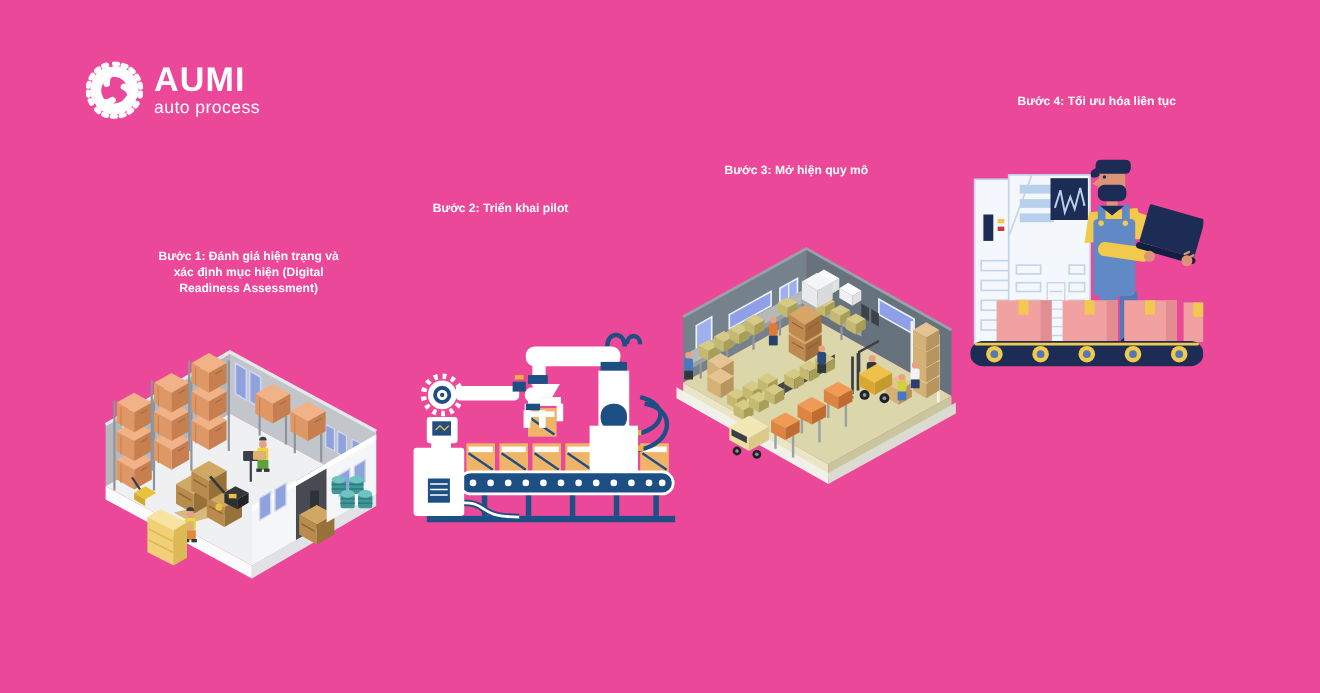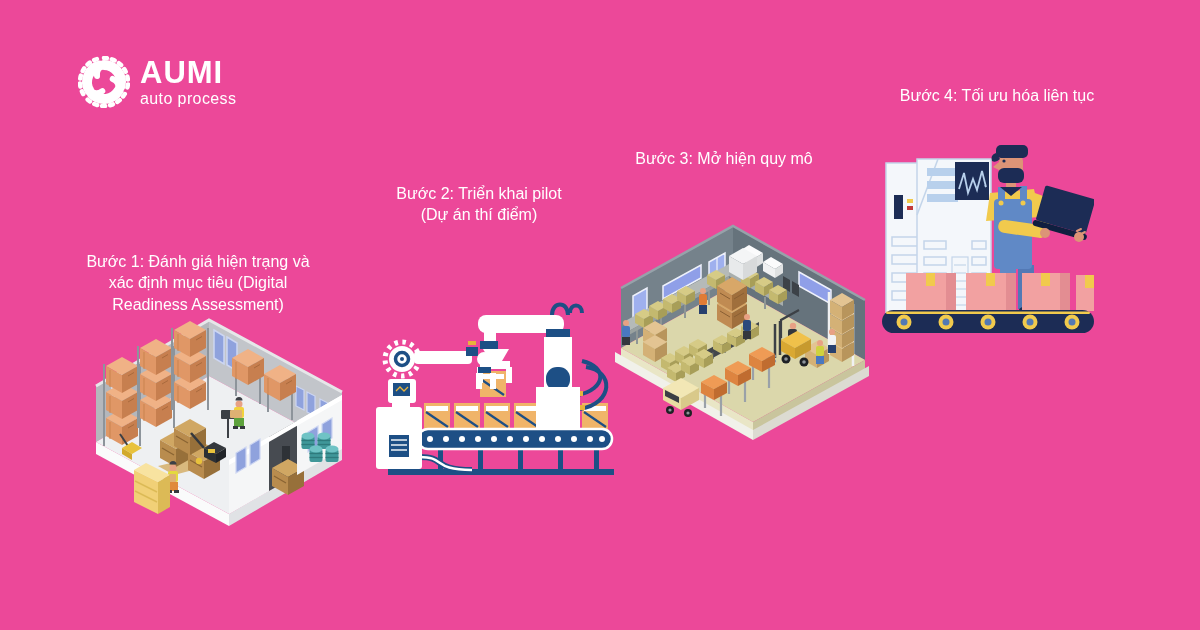"Bước 4: Tối ưu hóa" .caption { font-size: 16px -> 11px; font-weight: 400 -> 700 }
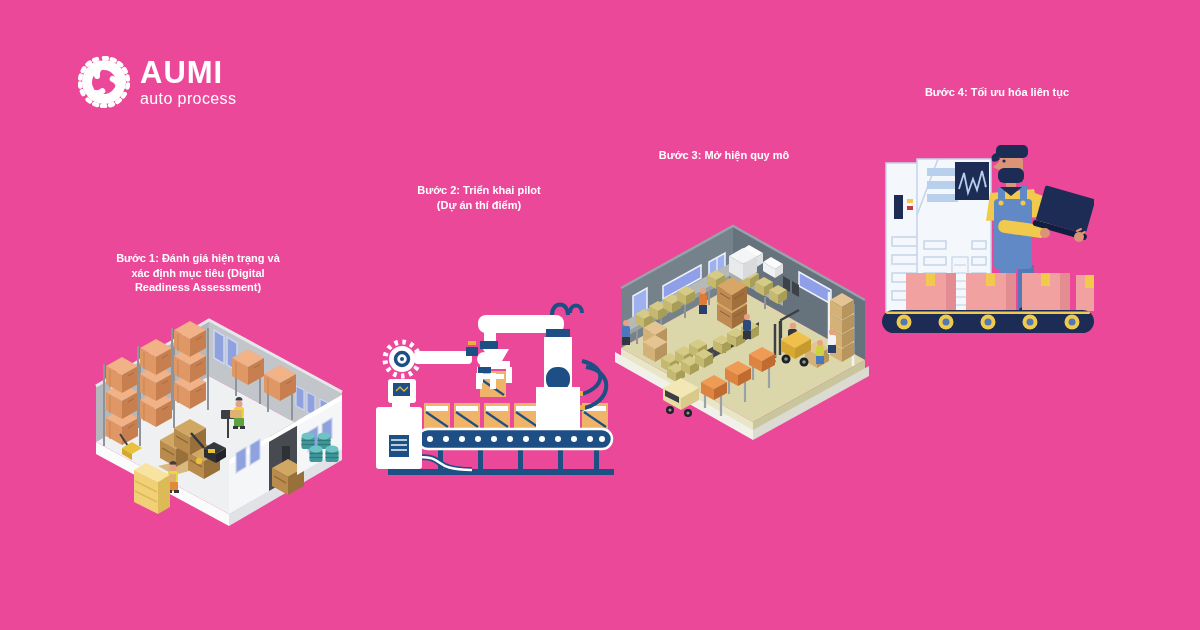"Bước 2: Triển khai pilot" .cap2 { left: 368px -> 344px }
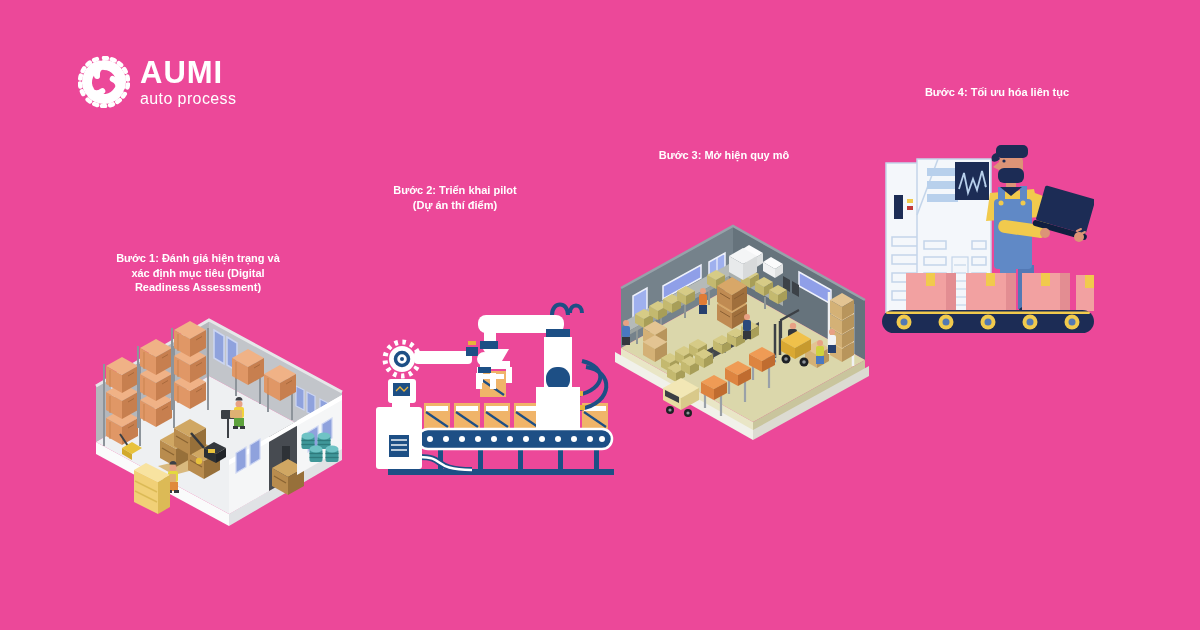"(Dự án thí điểm)" div { html: <div>(Dự án thí điểm)</div> -> none }
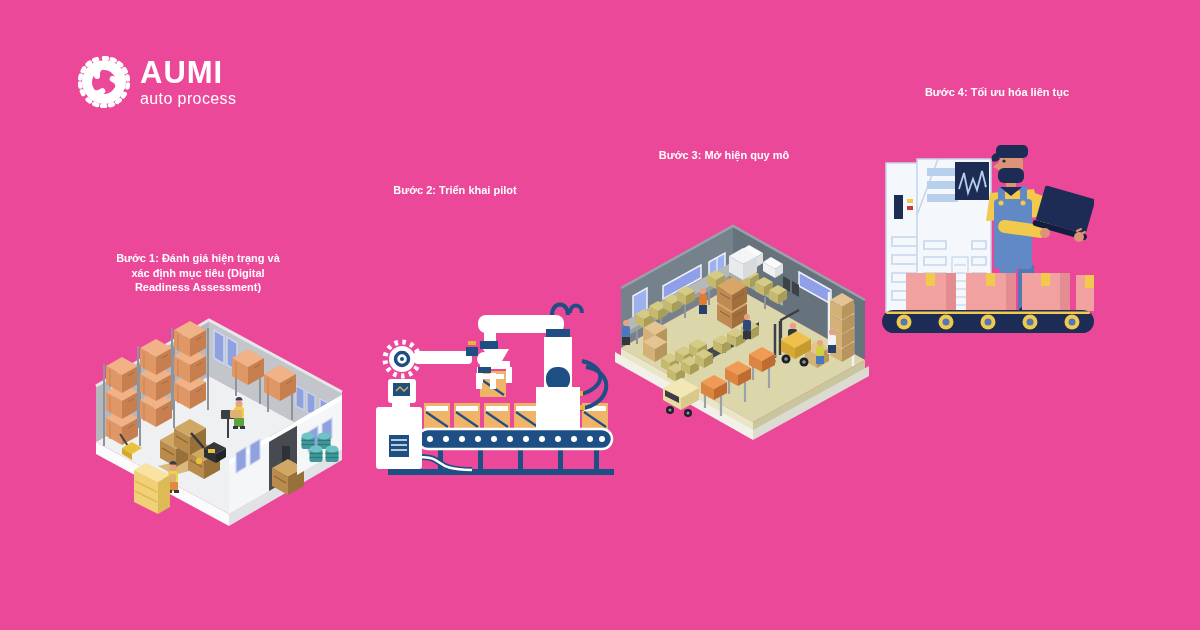"Bước 1: Đánh giá hiện" .cap1 { left: 72px -> 100px; margin-top: 25px -> none }
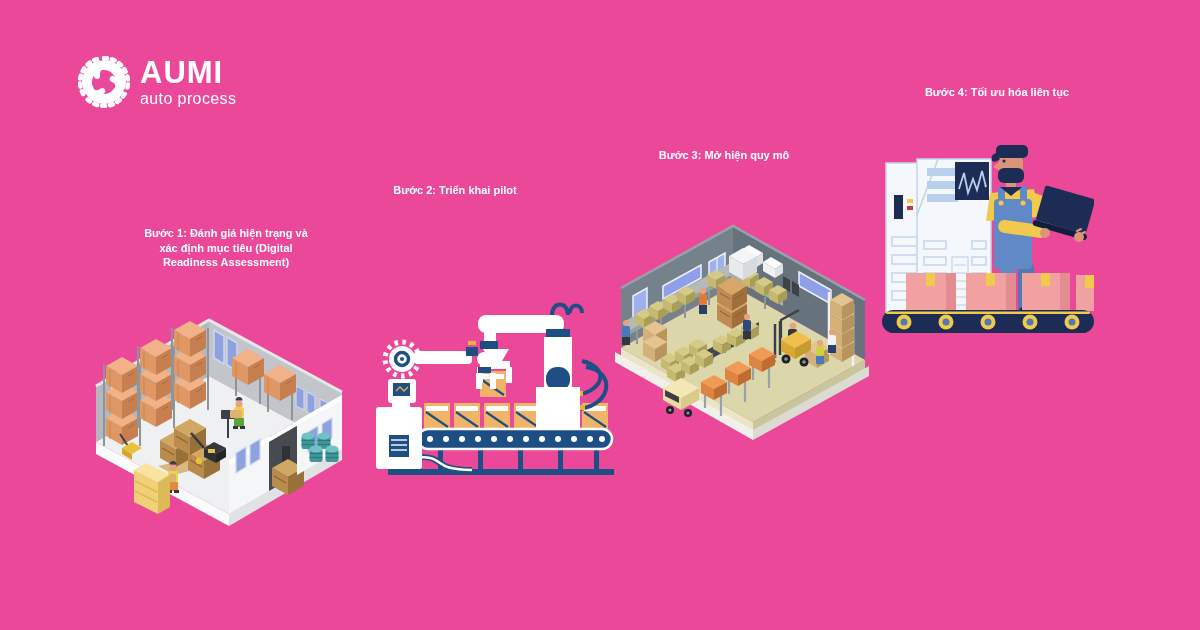"xác định mục tiêu (Digital" div { text: tiêu -> hiện }
